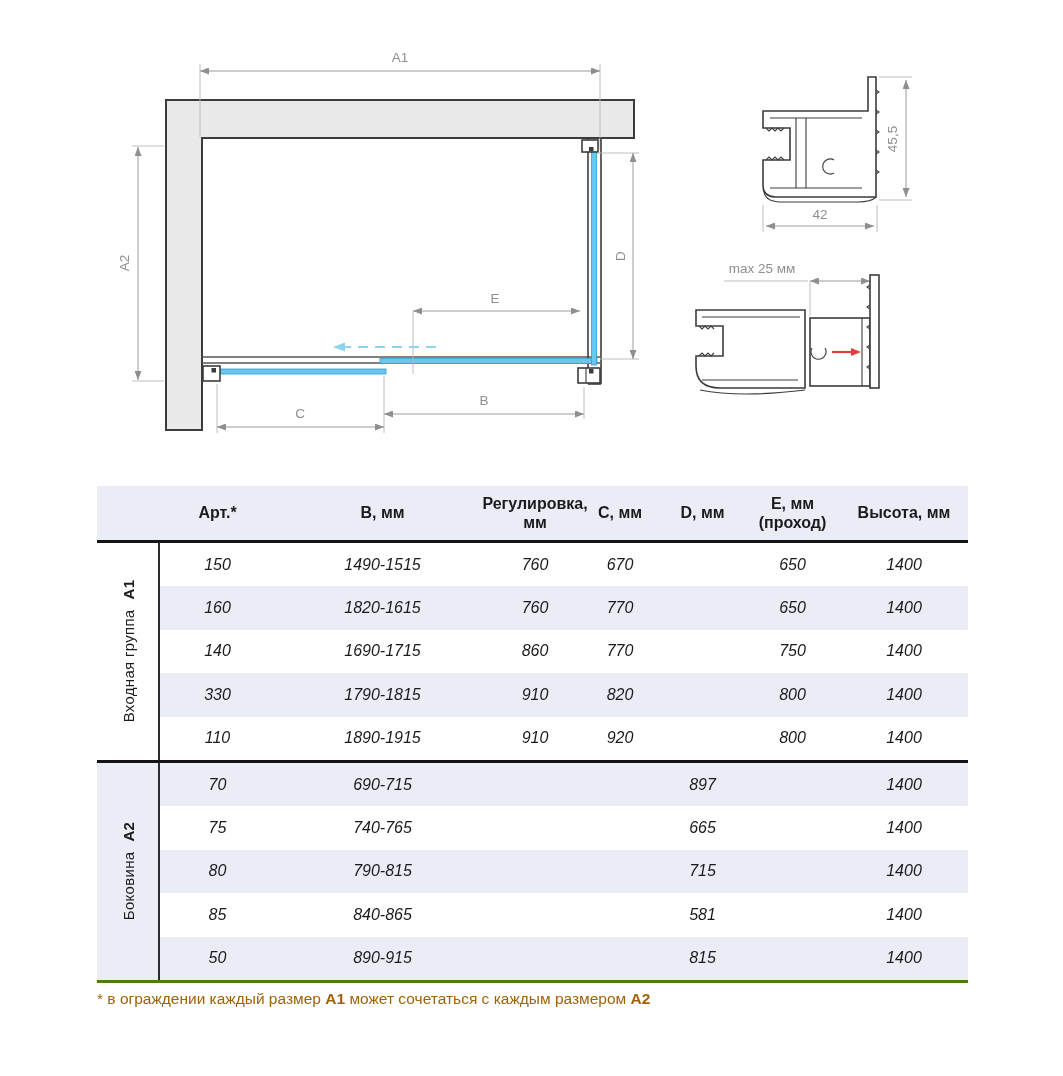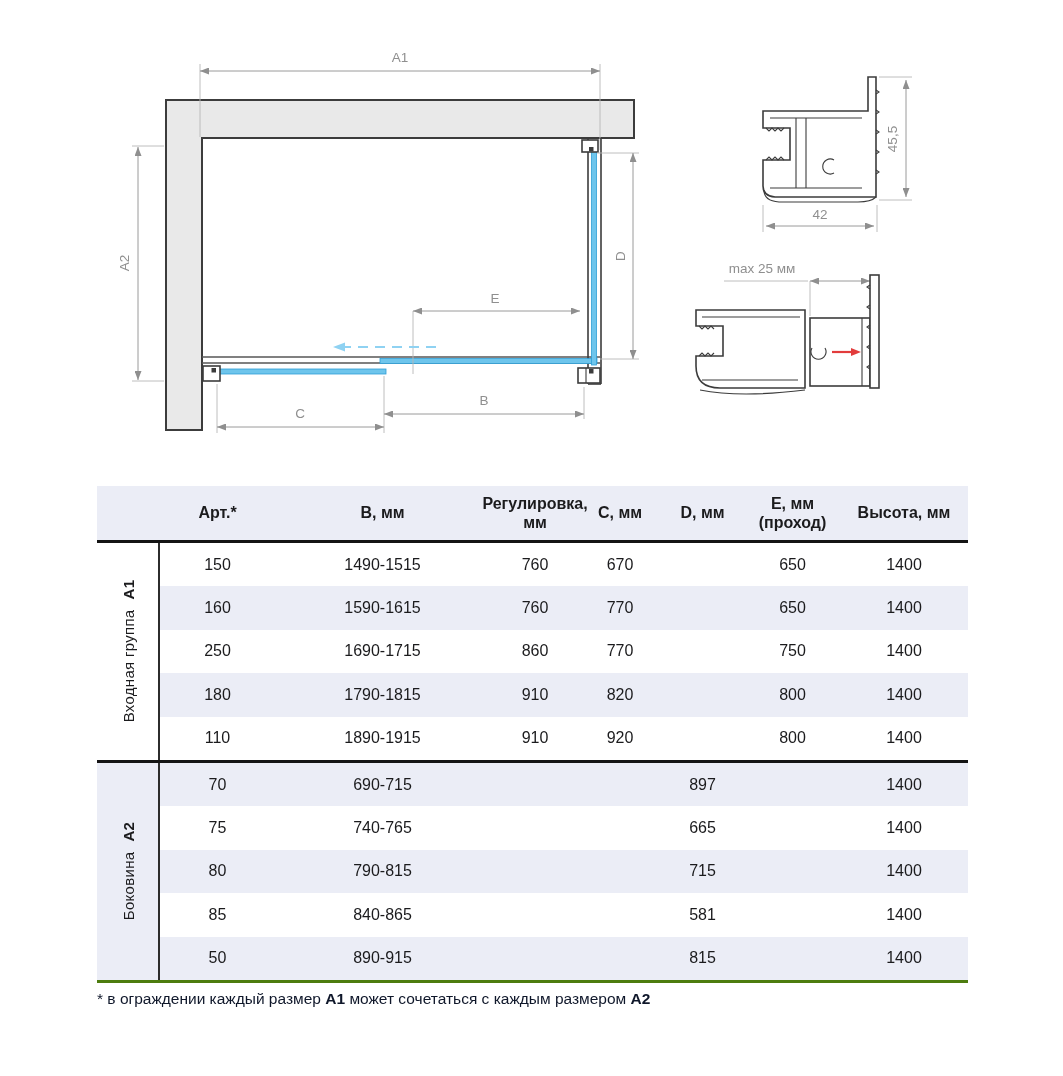"150" .row { font-style: none -> italic }
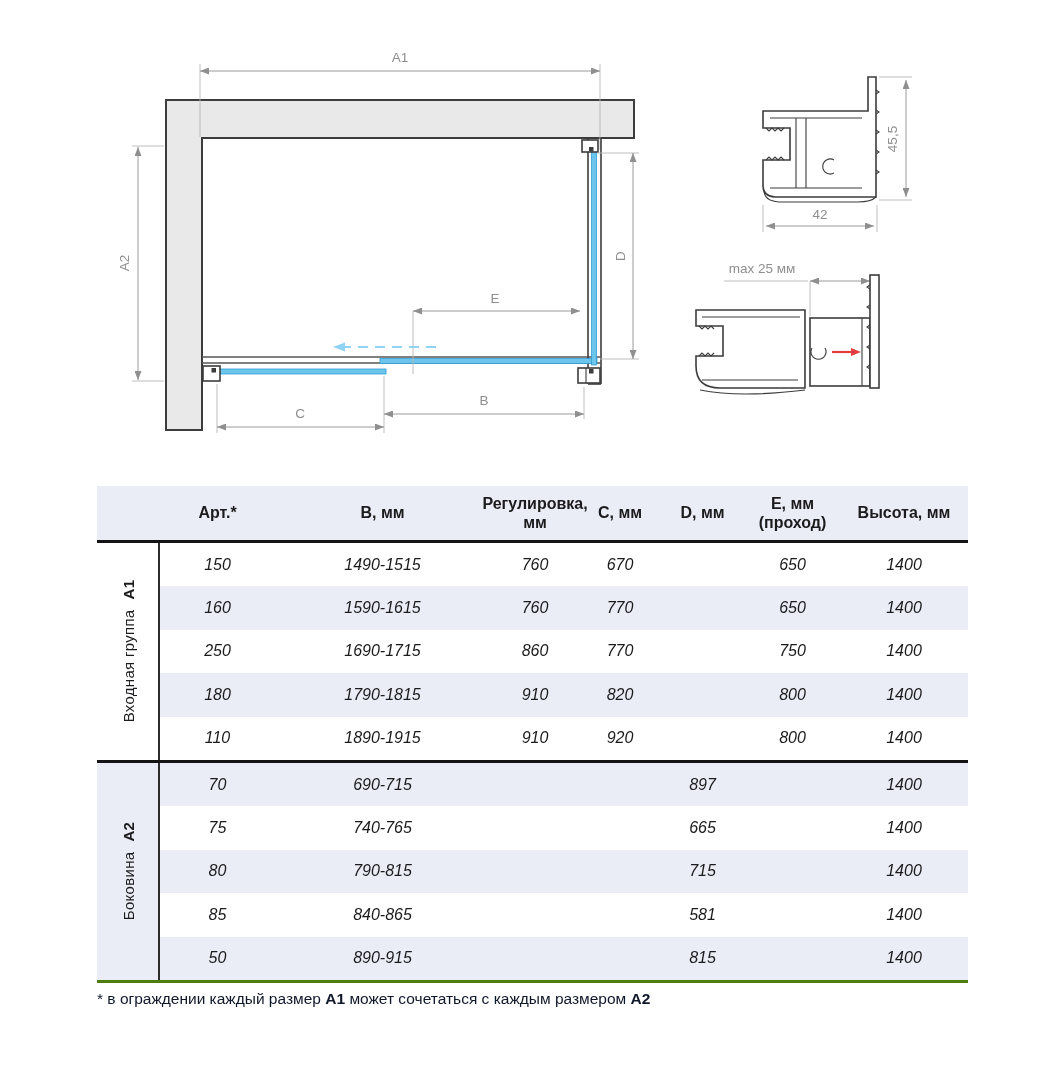"1590-1615" div.cell { text: 1590-1615 -> 1820-1615 }
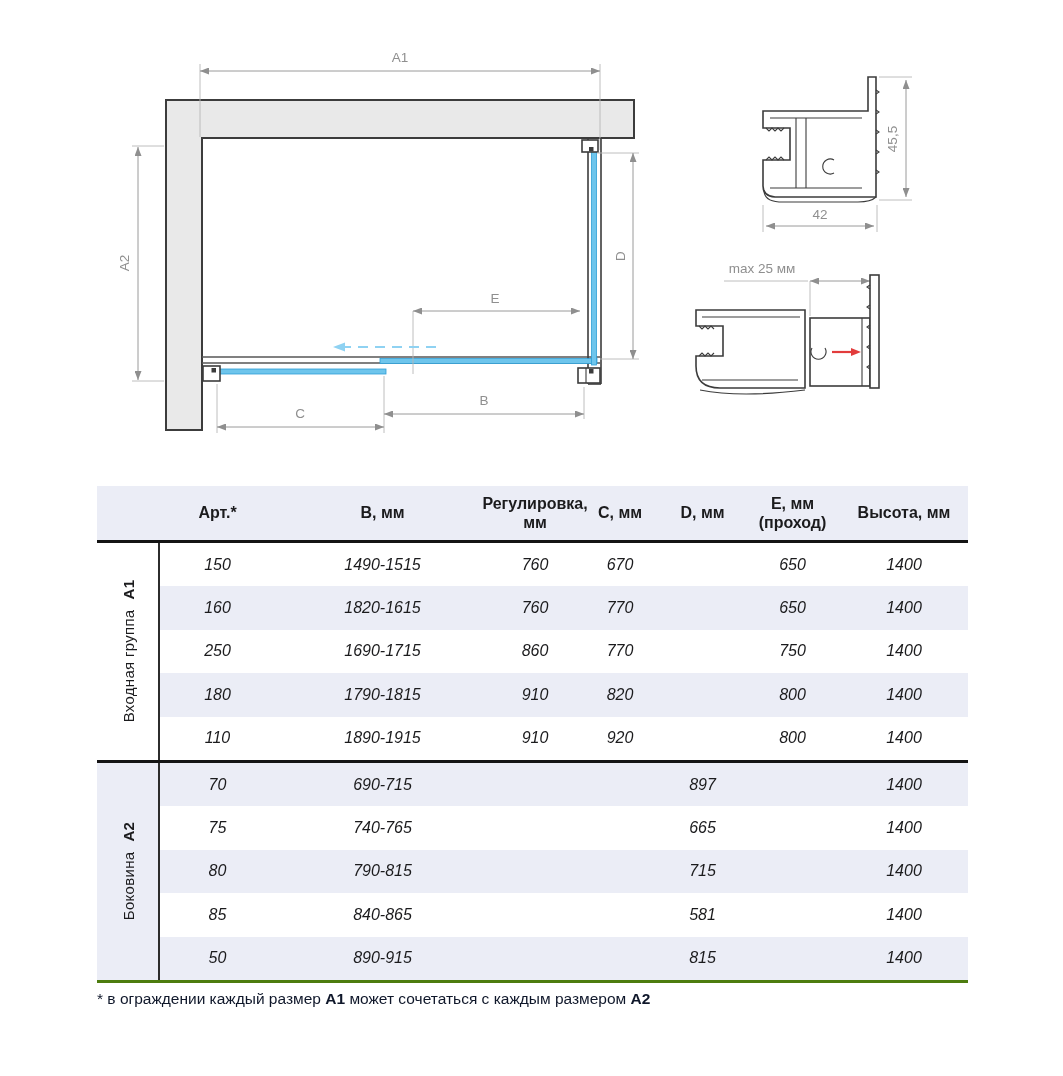"250" div.cell { text: 250 -> 140 }
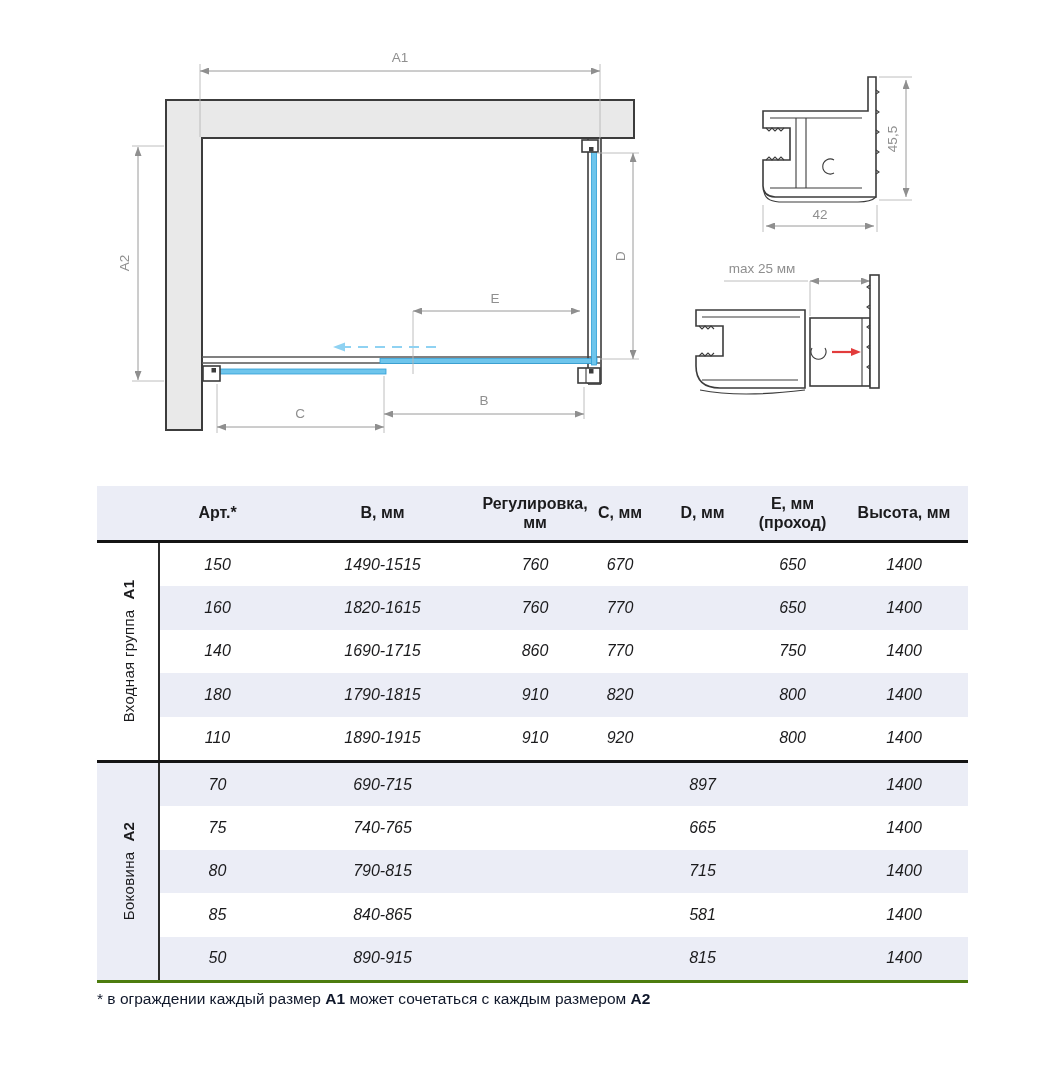"180" div.cell { text: 180 -> 330 }
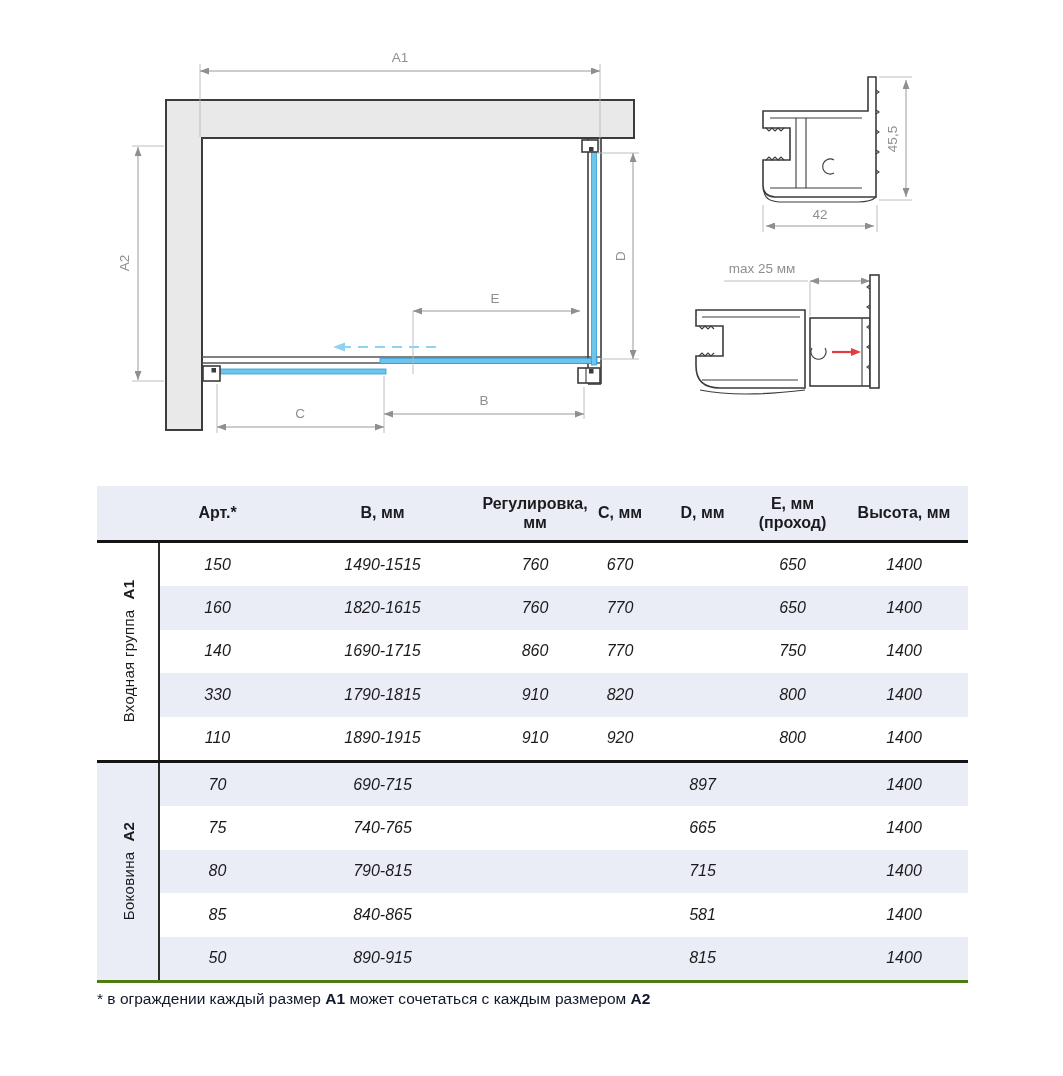"* в ограждении каждый размер" .footnote { color: #0f172a -> #a16207 }
